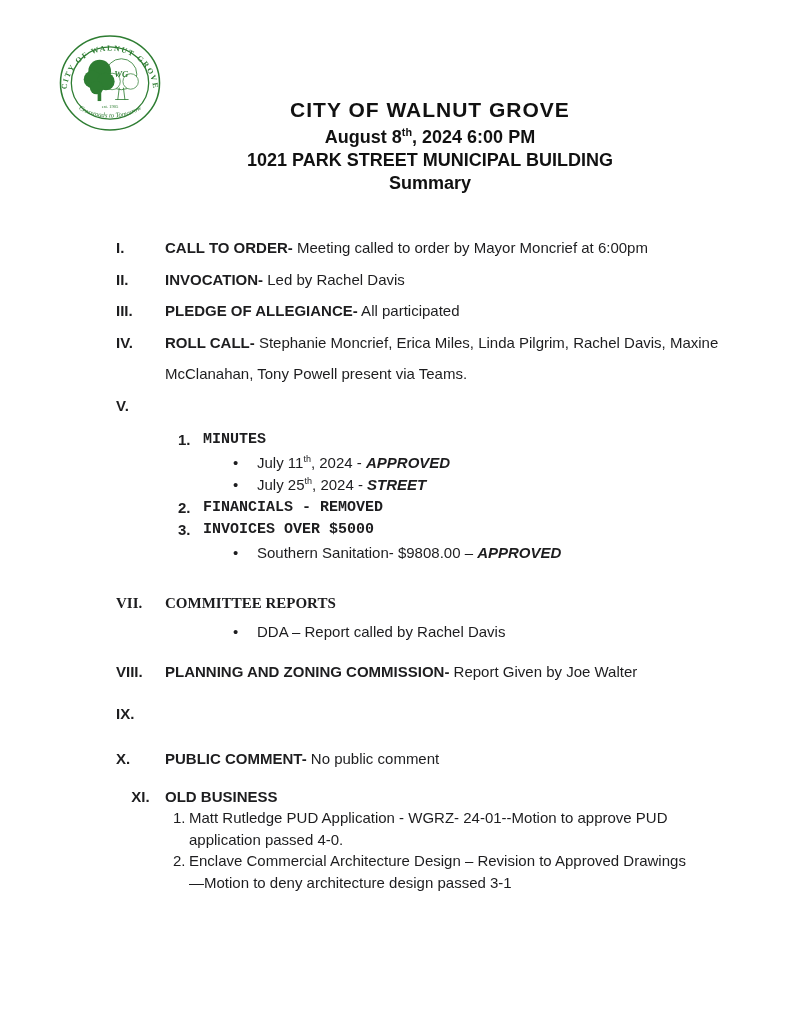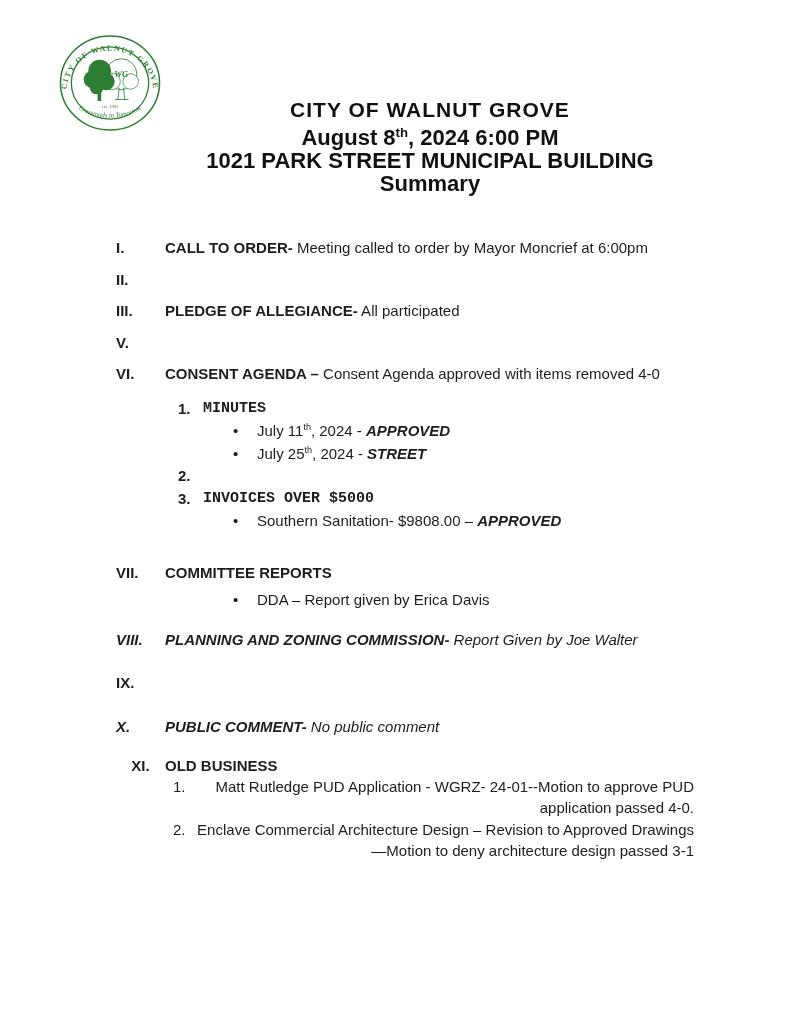"August 8th, 2024 6:00 PM" .header .sub { font-size: 22px -> 18px }
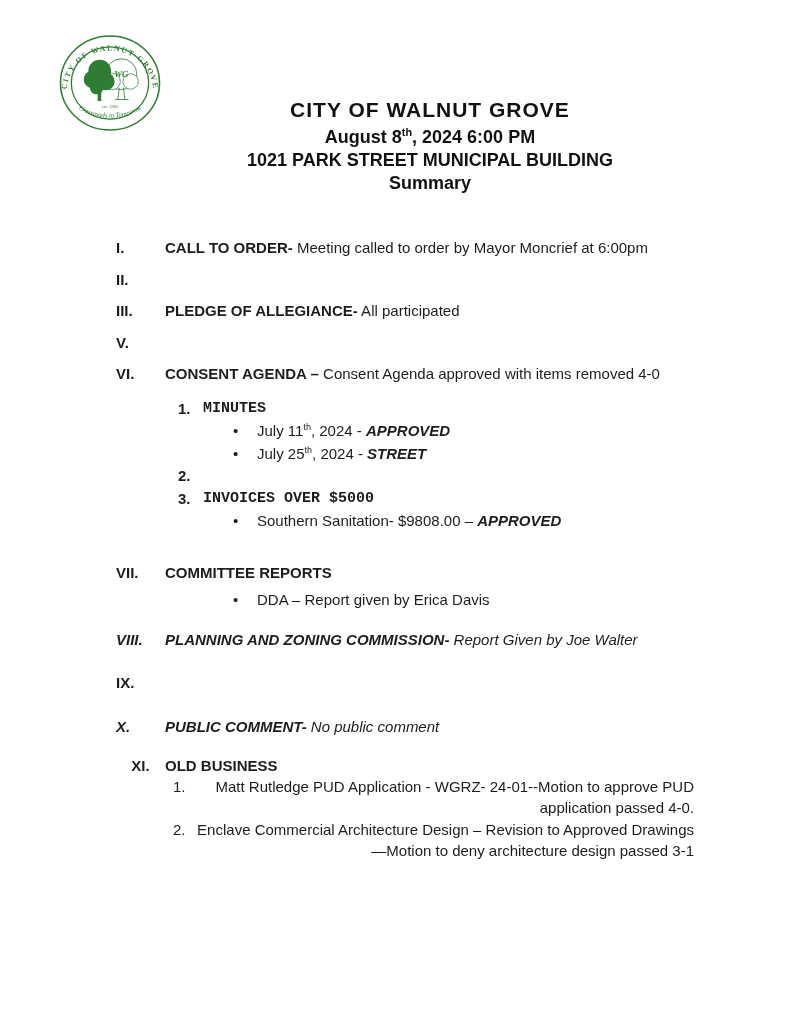"INVOCATION- Led by Rachel Davis" span.txt { html: none -> <span><b>INVOCATION-</b><span> Led by Rachel Davis</span></span> }
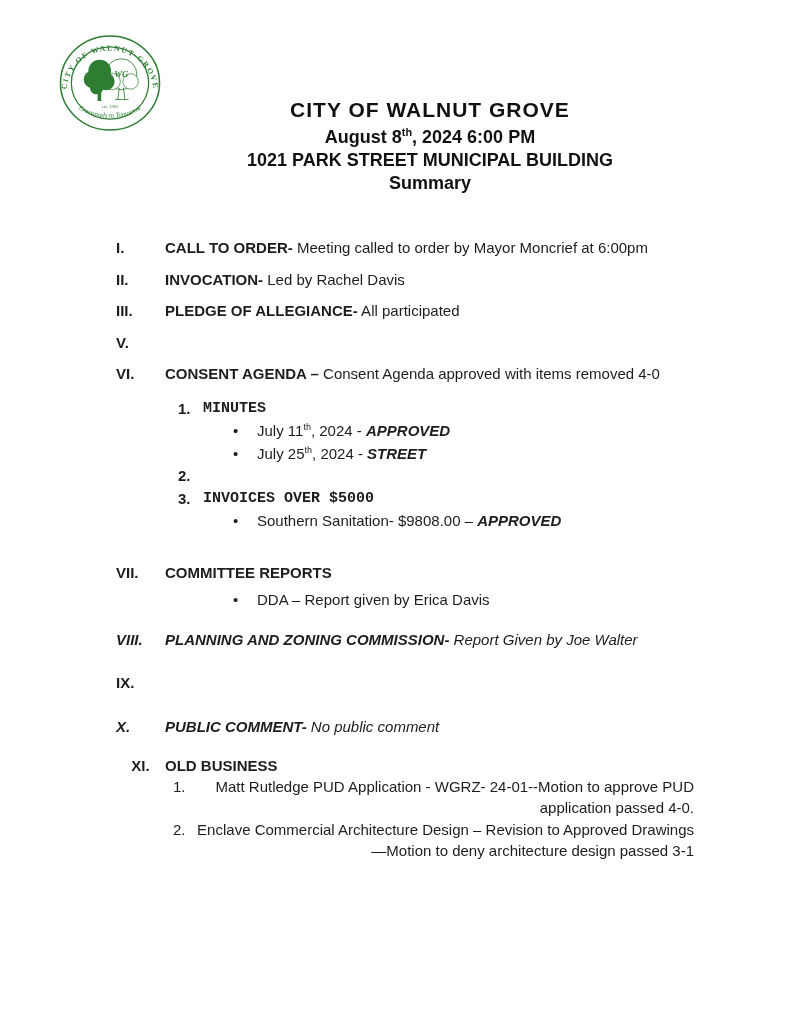"IV." div.item { html: none -> <div> <span>IV.</span> <span><b>ROLL CALL-</b><span> Stephanie Moncrief, Erica Miles, Linda Pilgrim, Rachel Davis, Maxine McClanahan, Tony Powell present via Teams.</span></span> </div> }
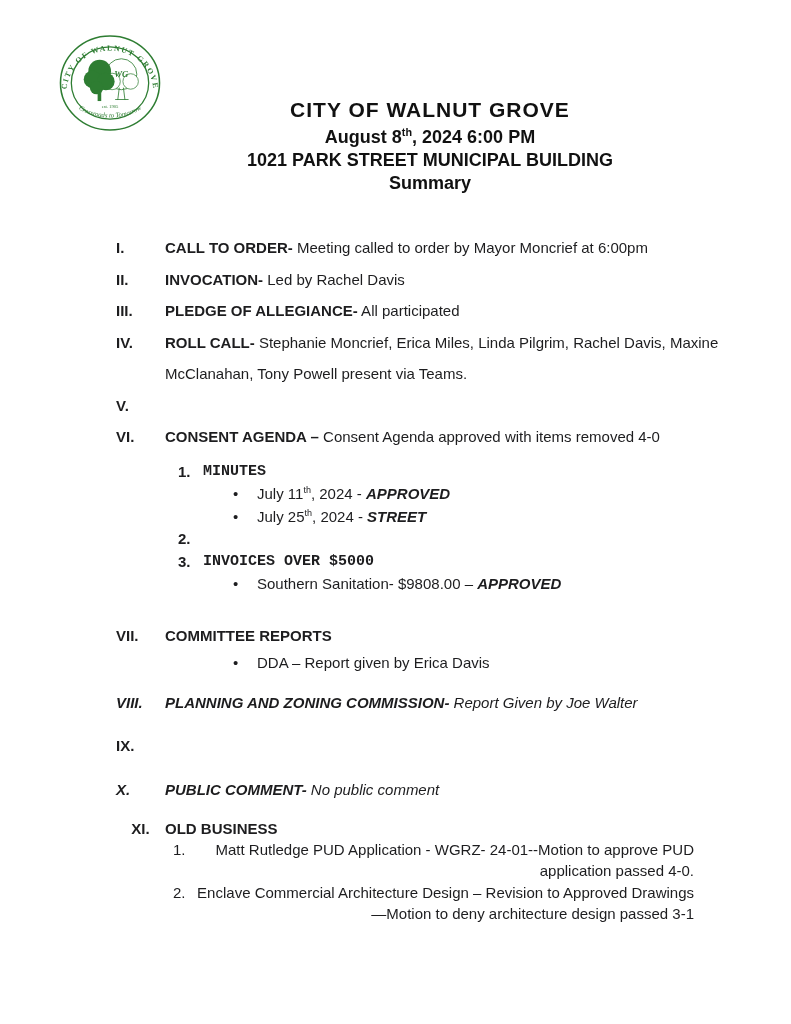"VI." div.item { html: <div> <span>VI.</span> <span><b>CONSENT AGENDA –</b><span> Consent Agenda approved with items removed 4-0</span></span> </div> -> none }
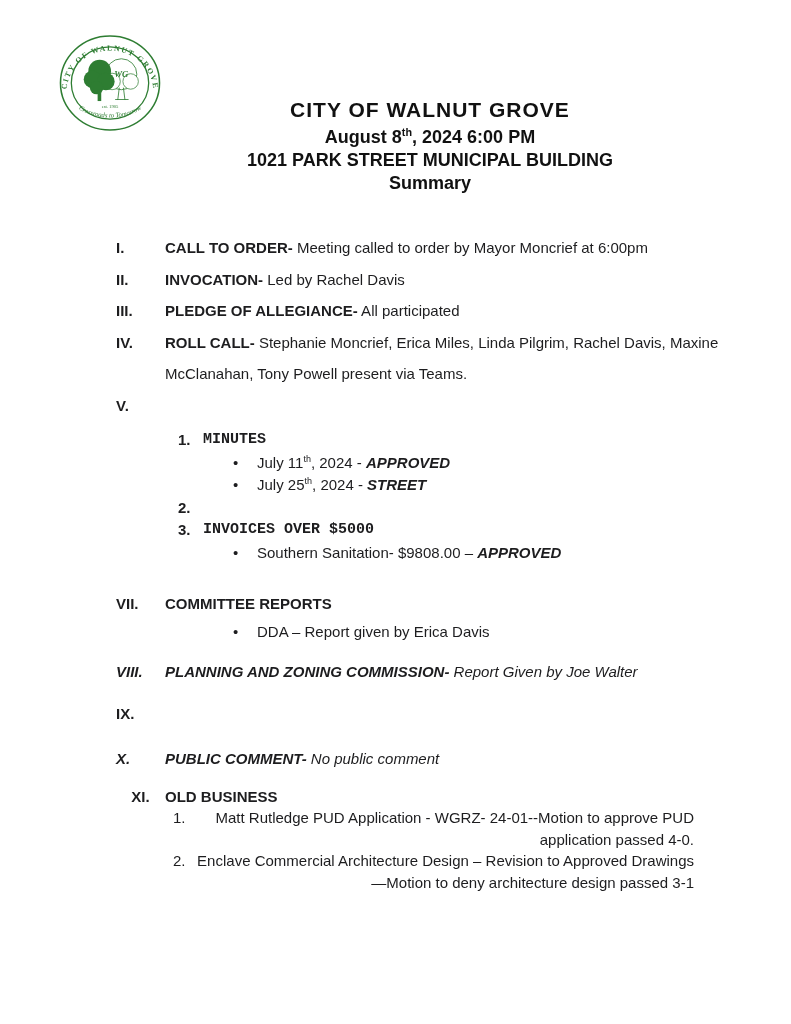"FINANCIALS - REMOVED" span.clabel { html: none -> <span>FINANCIALS - REMOVED</span> }
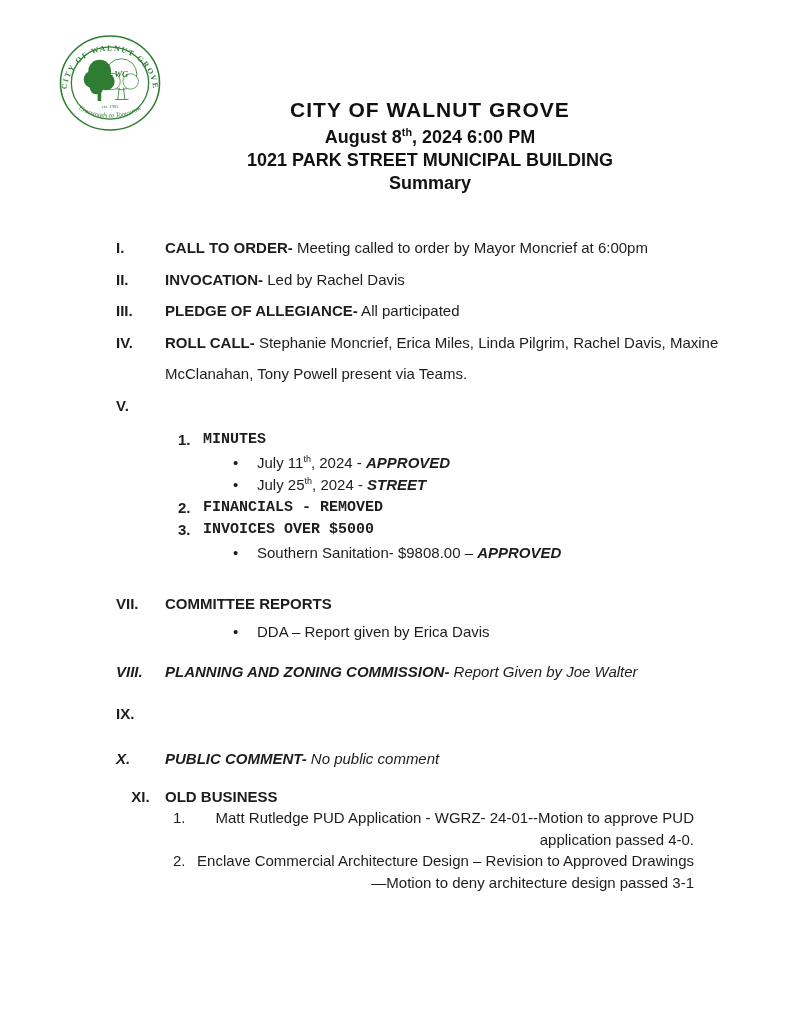"VII." .mt-lg { font-family: none -> Liberation Serif, serif }
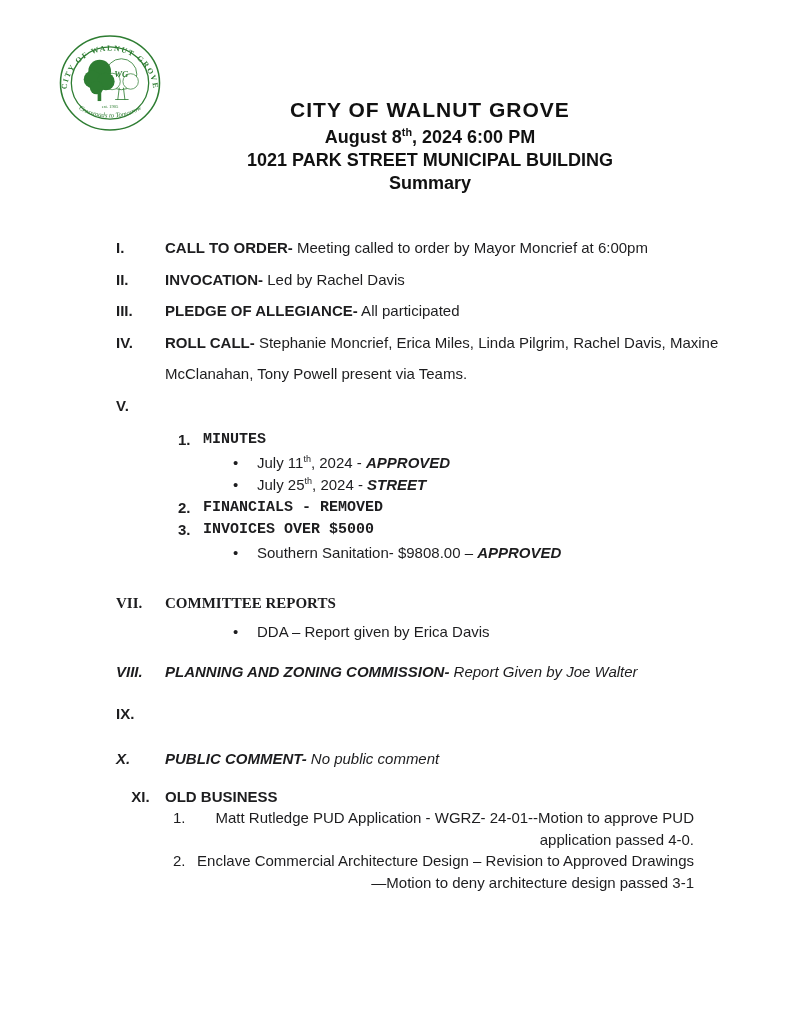"DDA – Report given by" span { text: given by Erica -> called by Rachel }
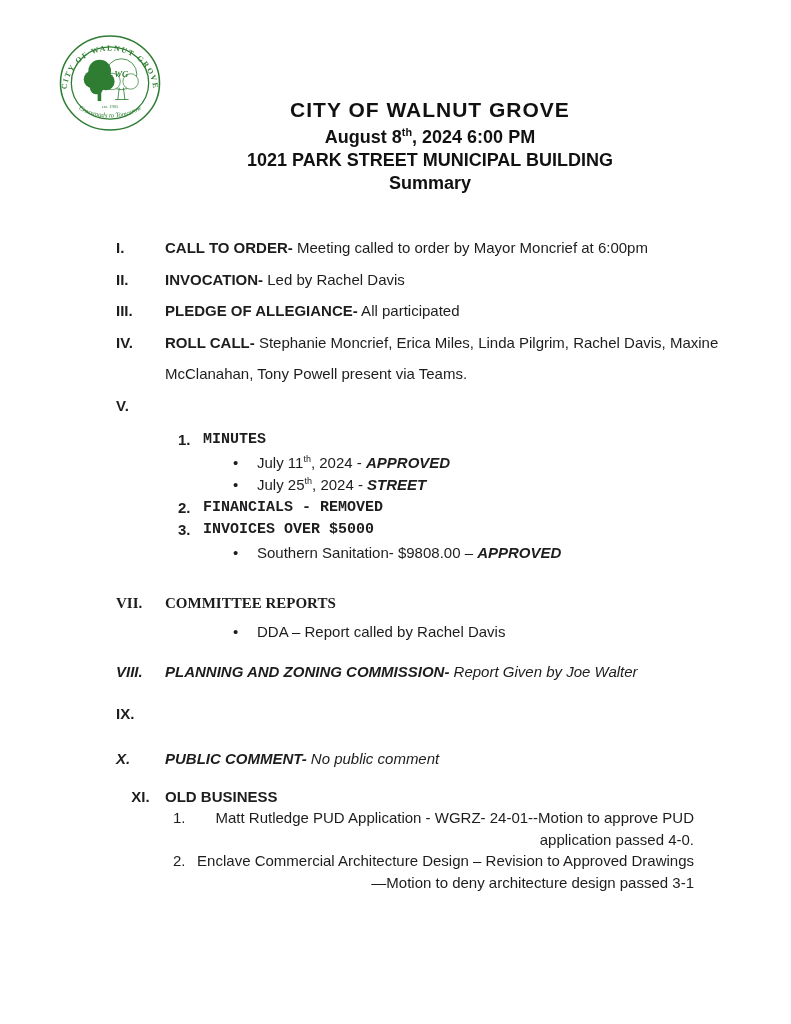"VIII." .mt-md { font-style: italic -> none }
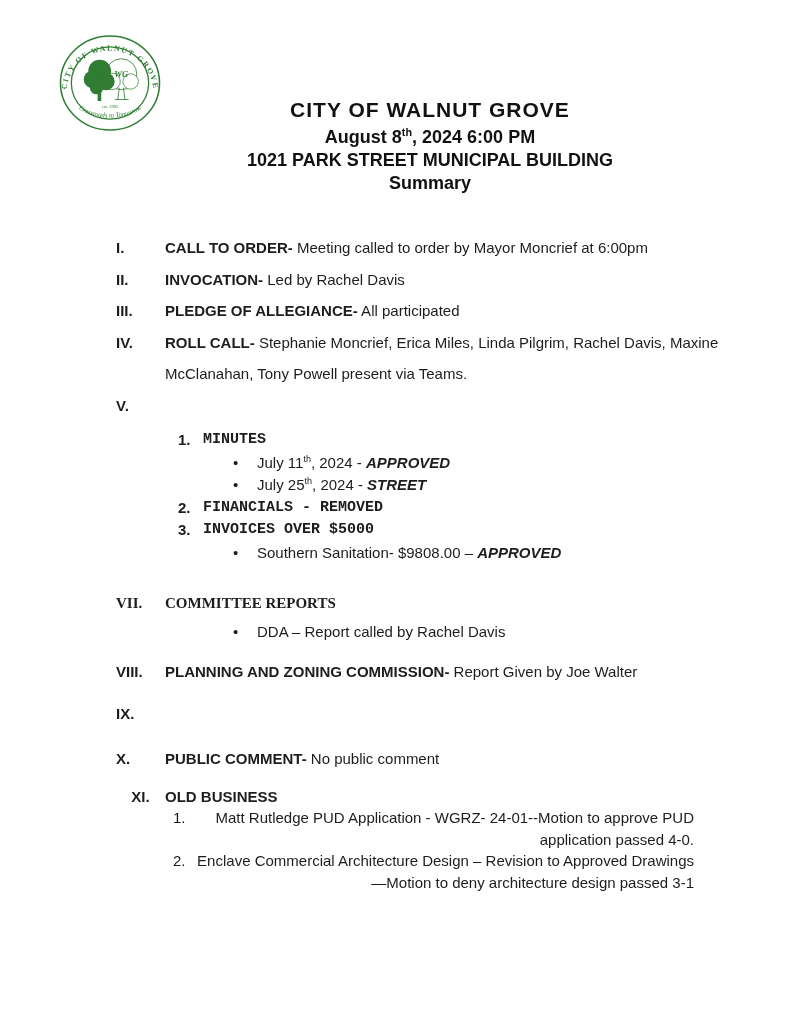"Matt Rutledge PUD Application -" .orow .otxt { text-align: right -> none }
